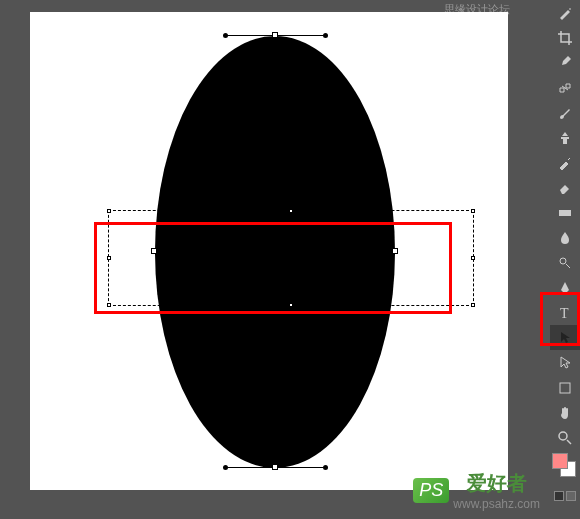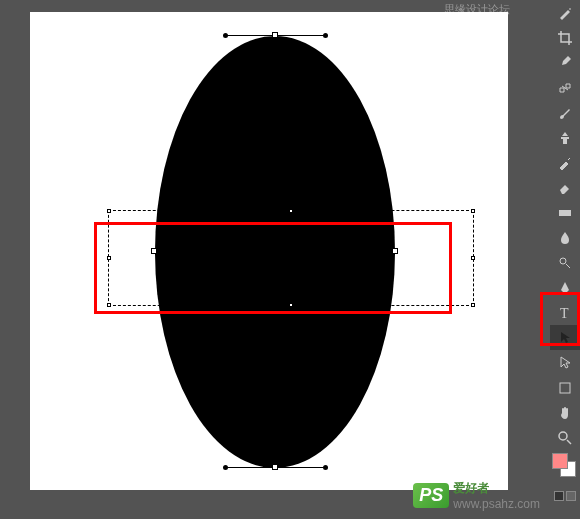"PS" .watermark-logo { font-weight: bold -> normal }
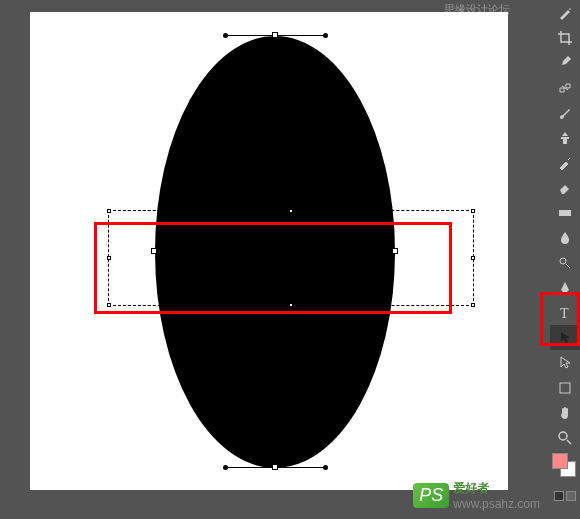"爱好者" .watermark-text { font-size: 12px -> 20px; text-align: none -> center }
